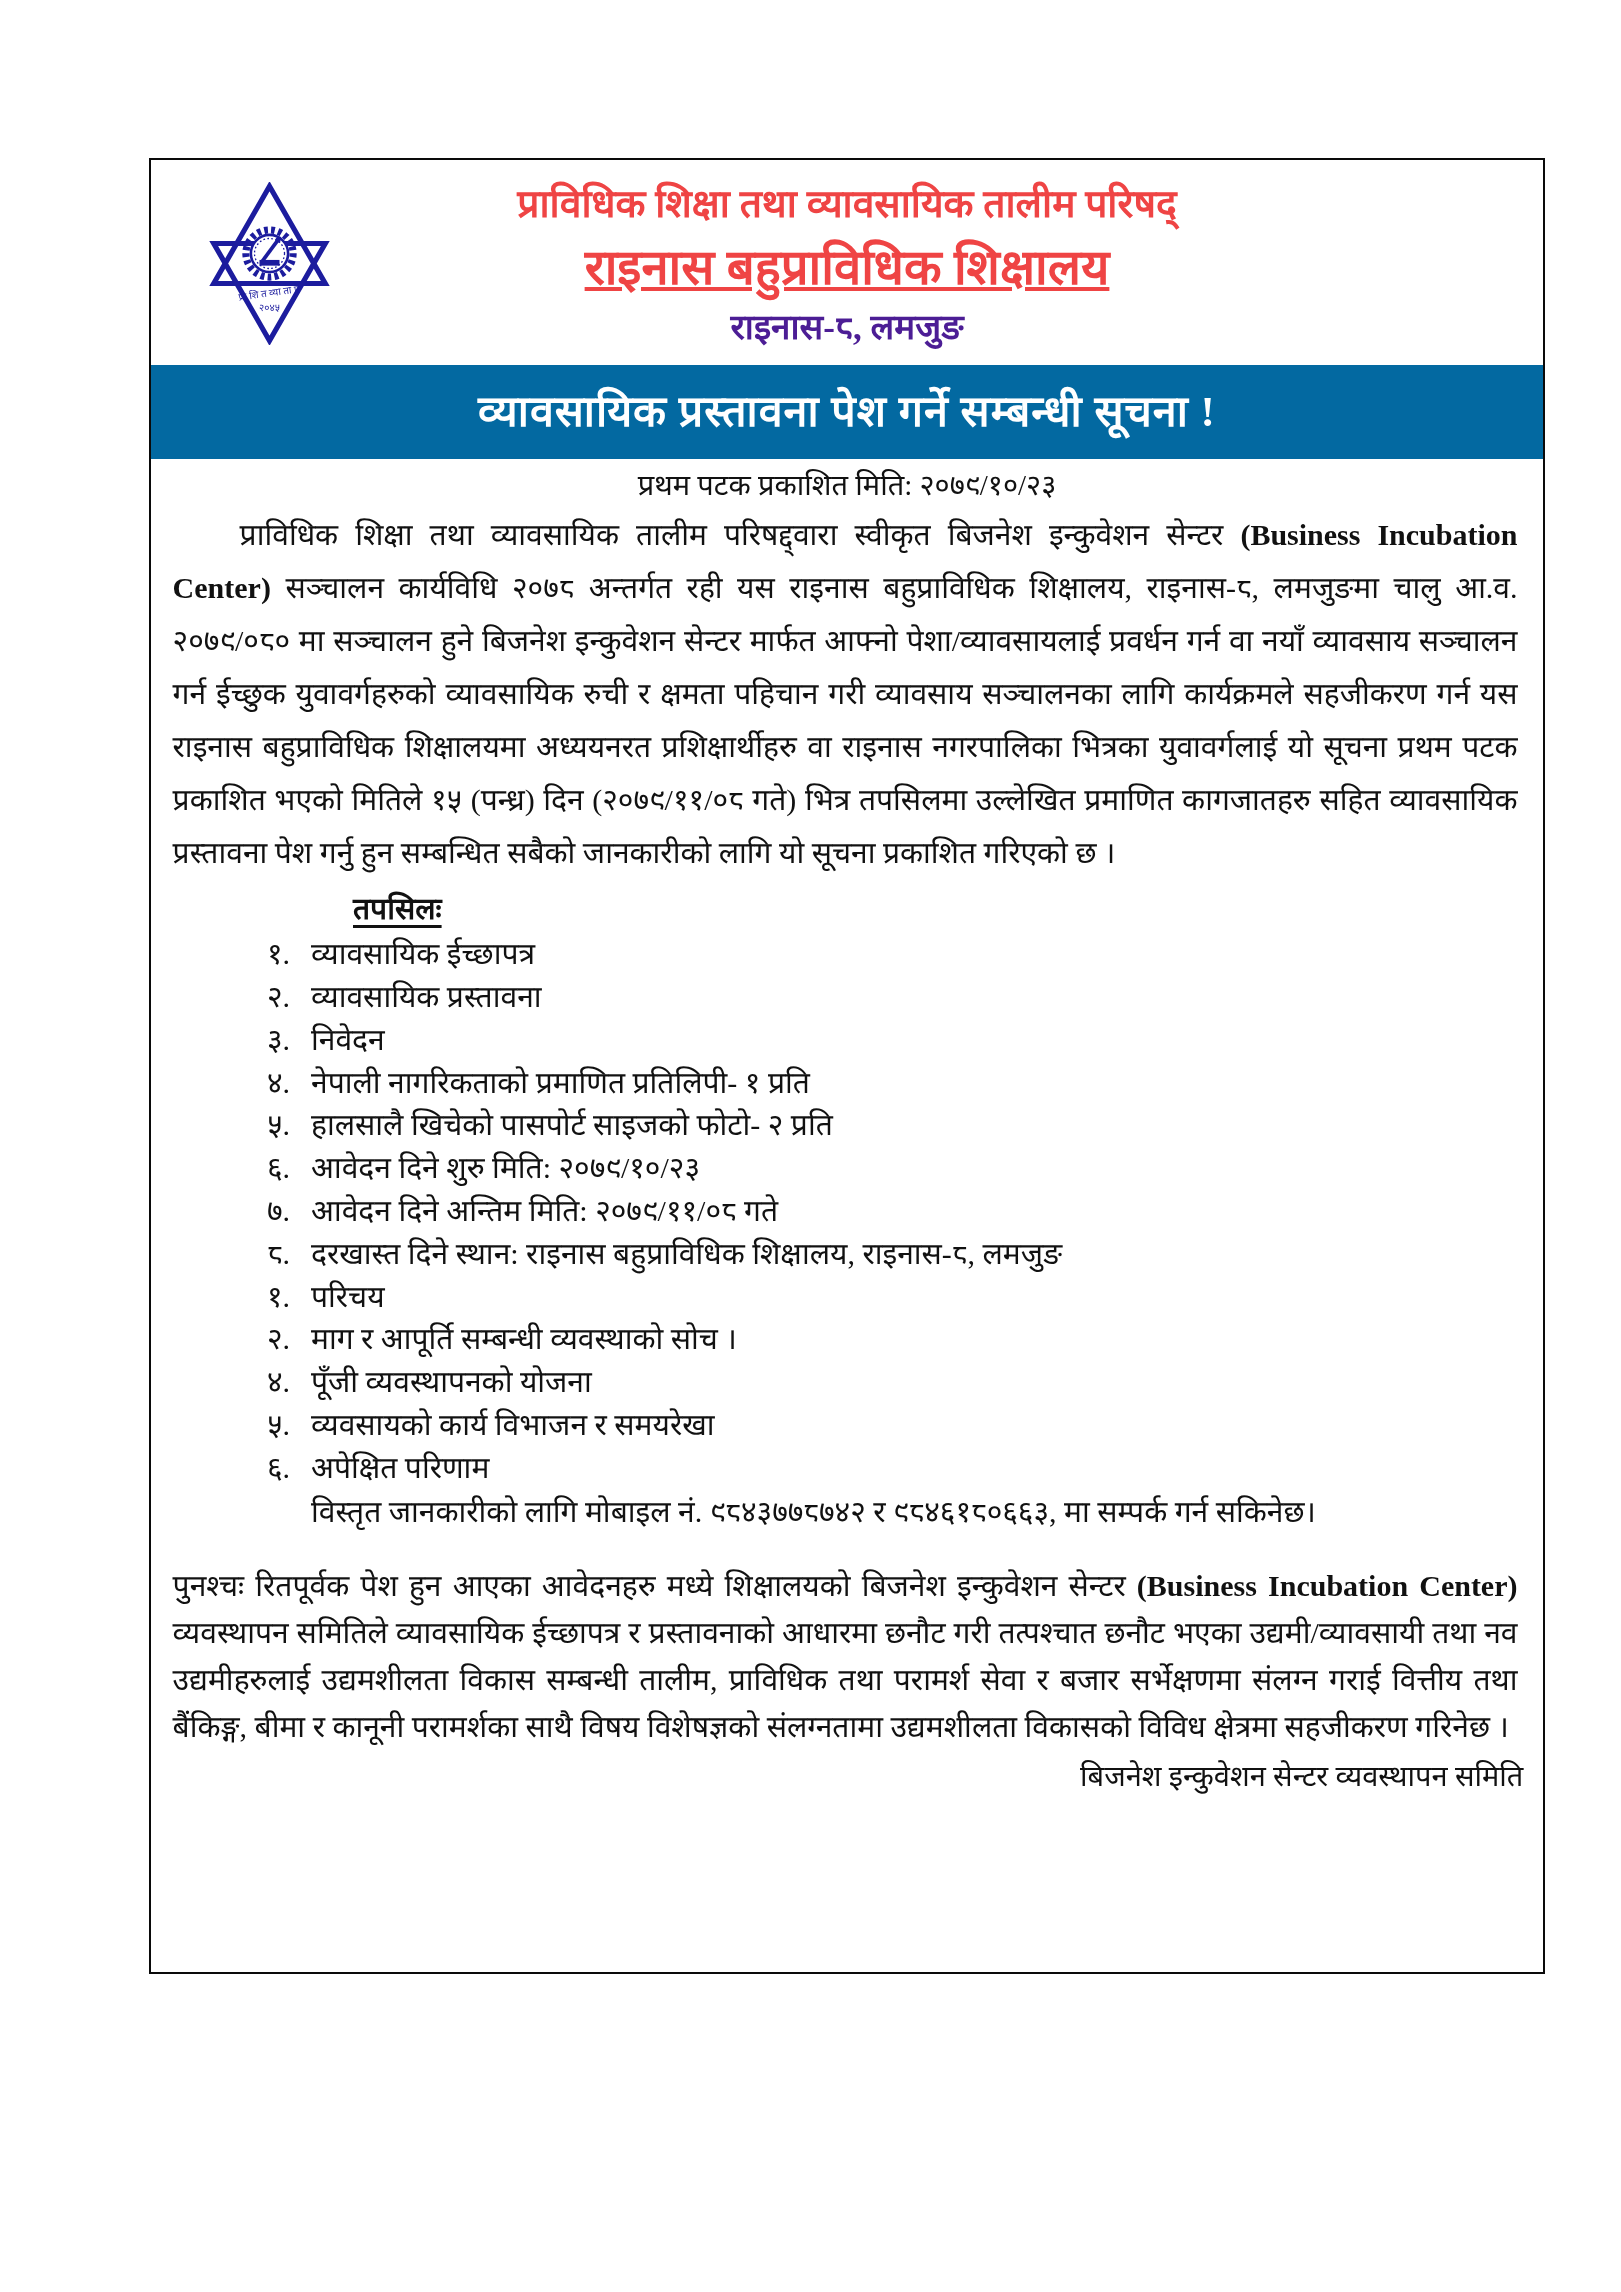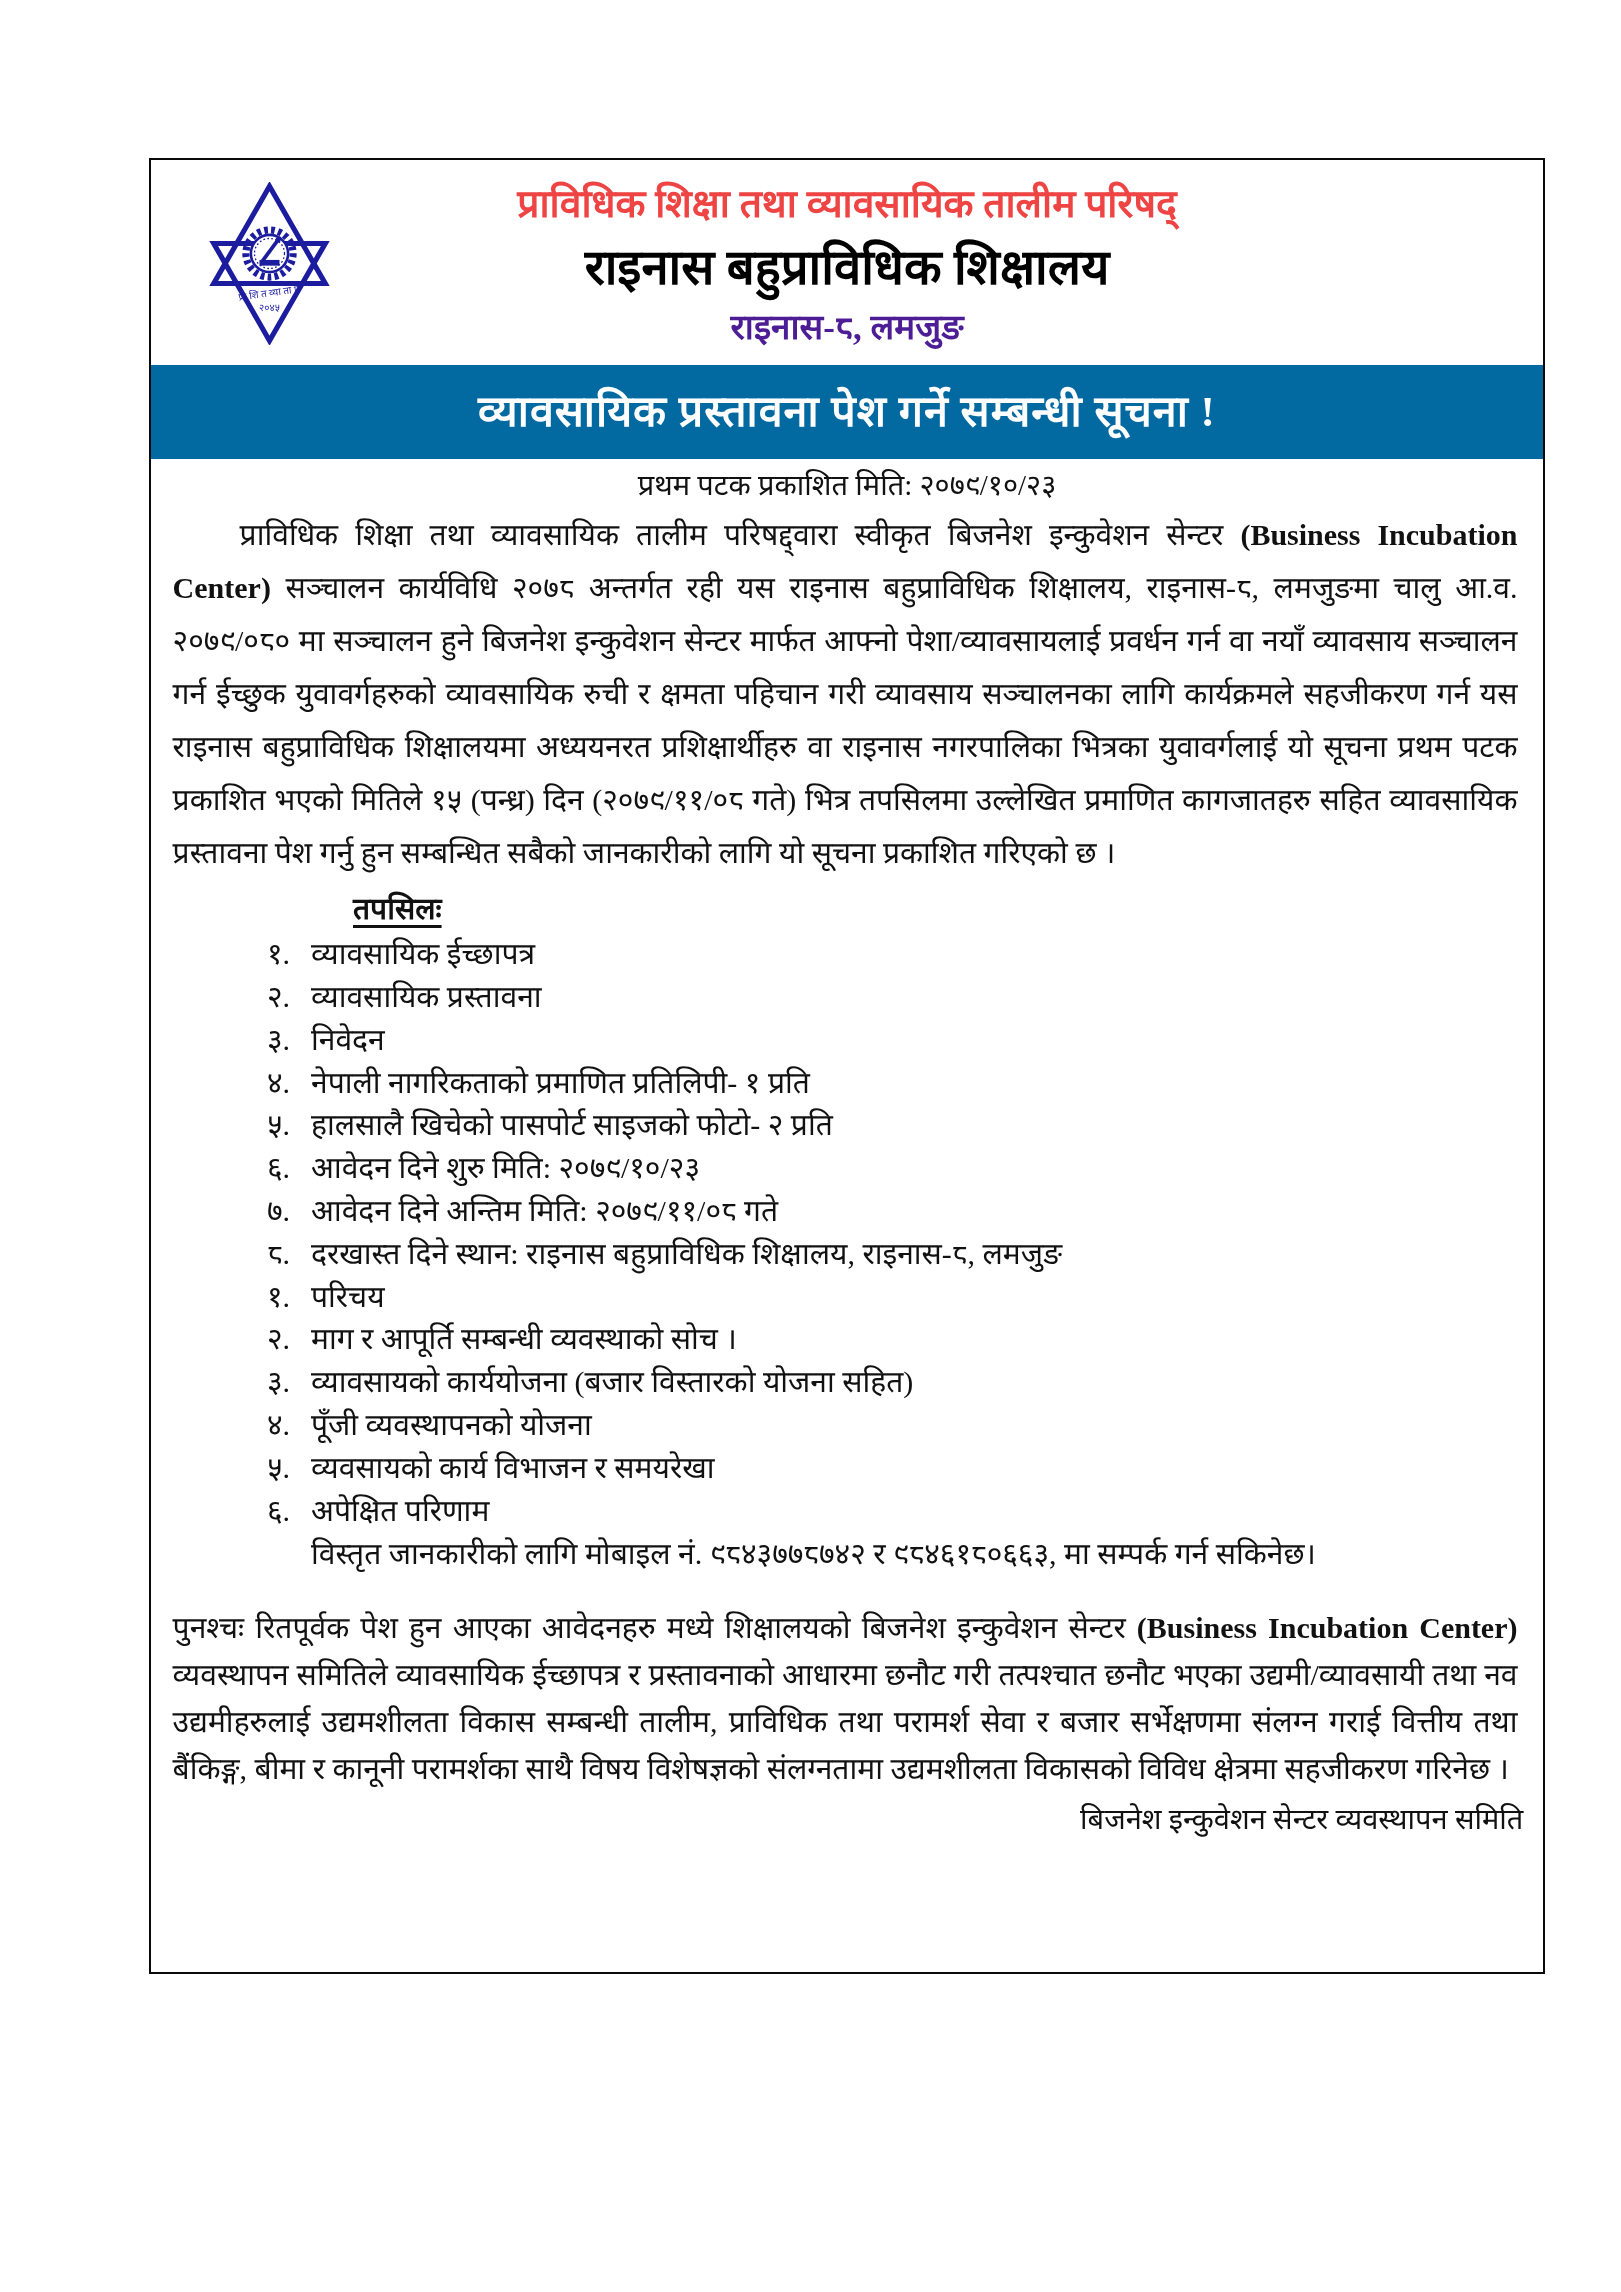"राइनास बहुप्राविधिक शिक्षालय" .org-line2 { color: #000000 -> #ef4444; text-decoration: none -> underline }
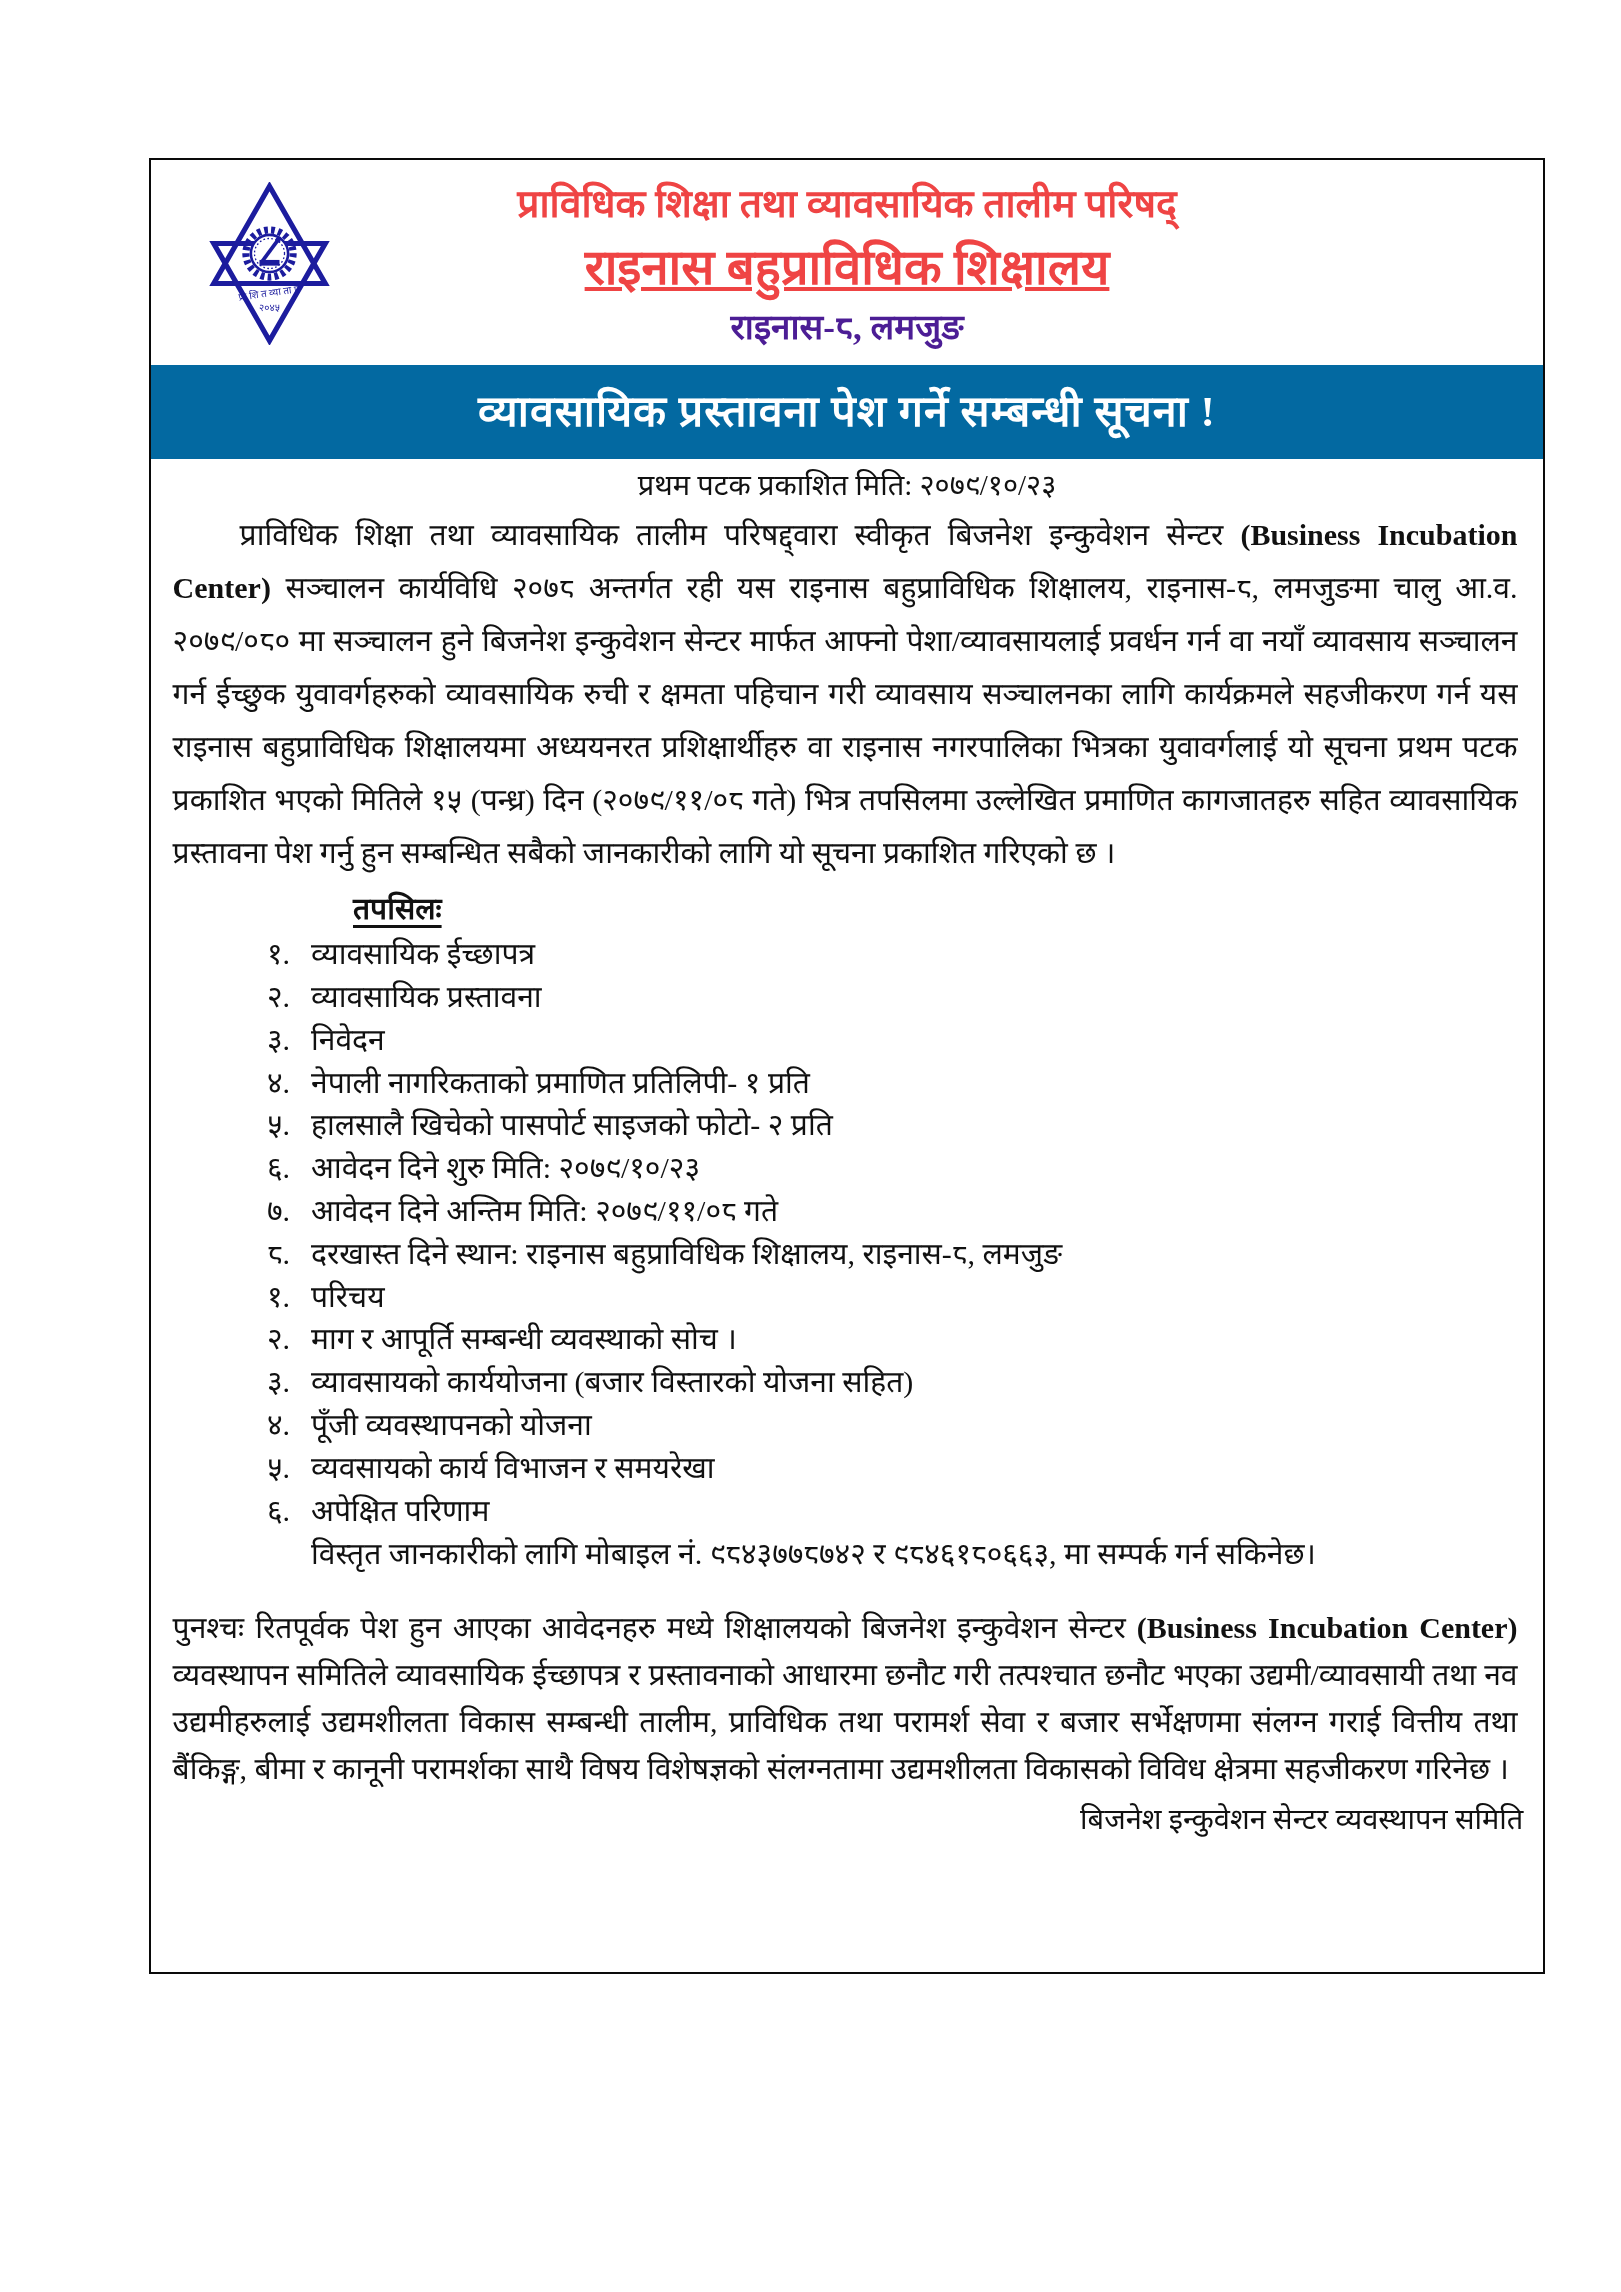"३. व्यावसायको कार्ययोजना (बजार विस्तारको" div.li { html: <div> <span>३.</span><span>व्यावसायको कार्ययोजना (बजार विस्तारको योजना सहित)</span> </div> -> none }
